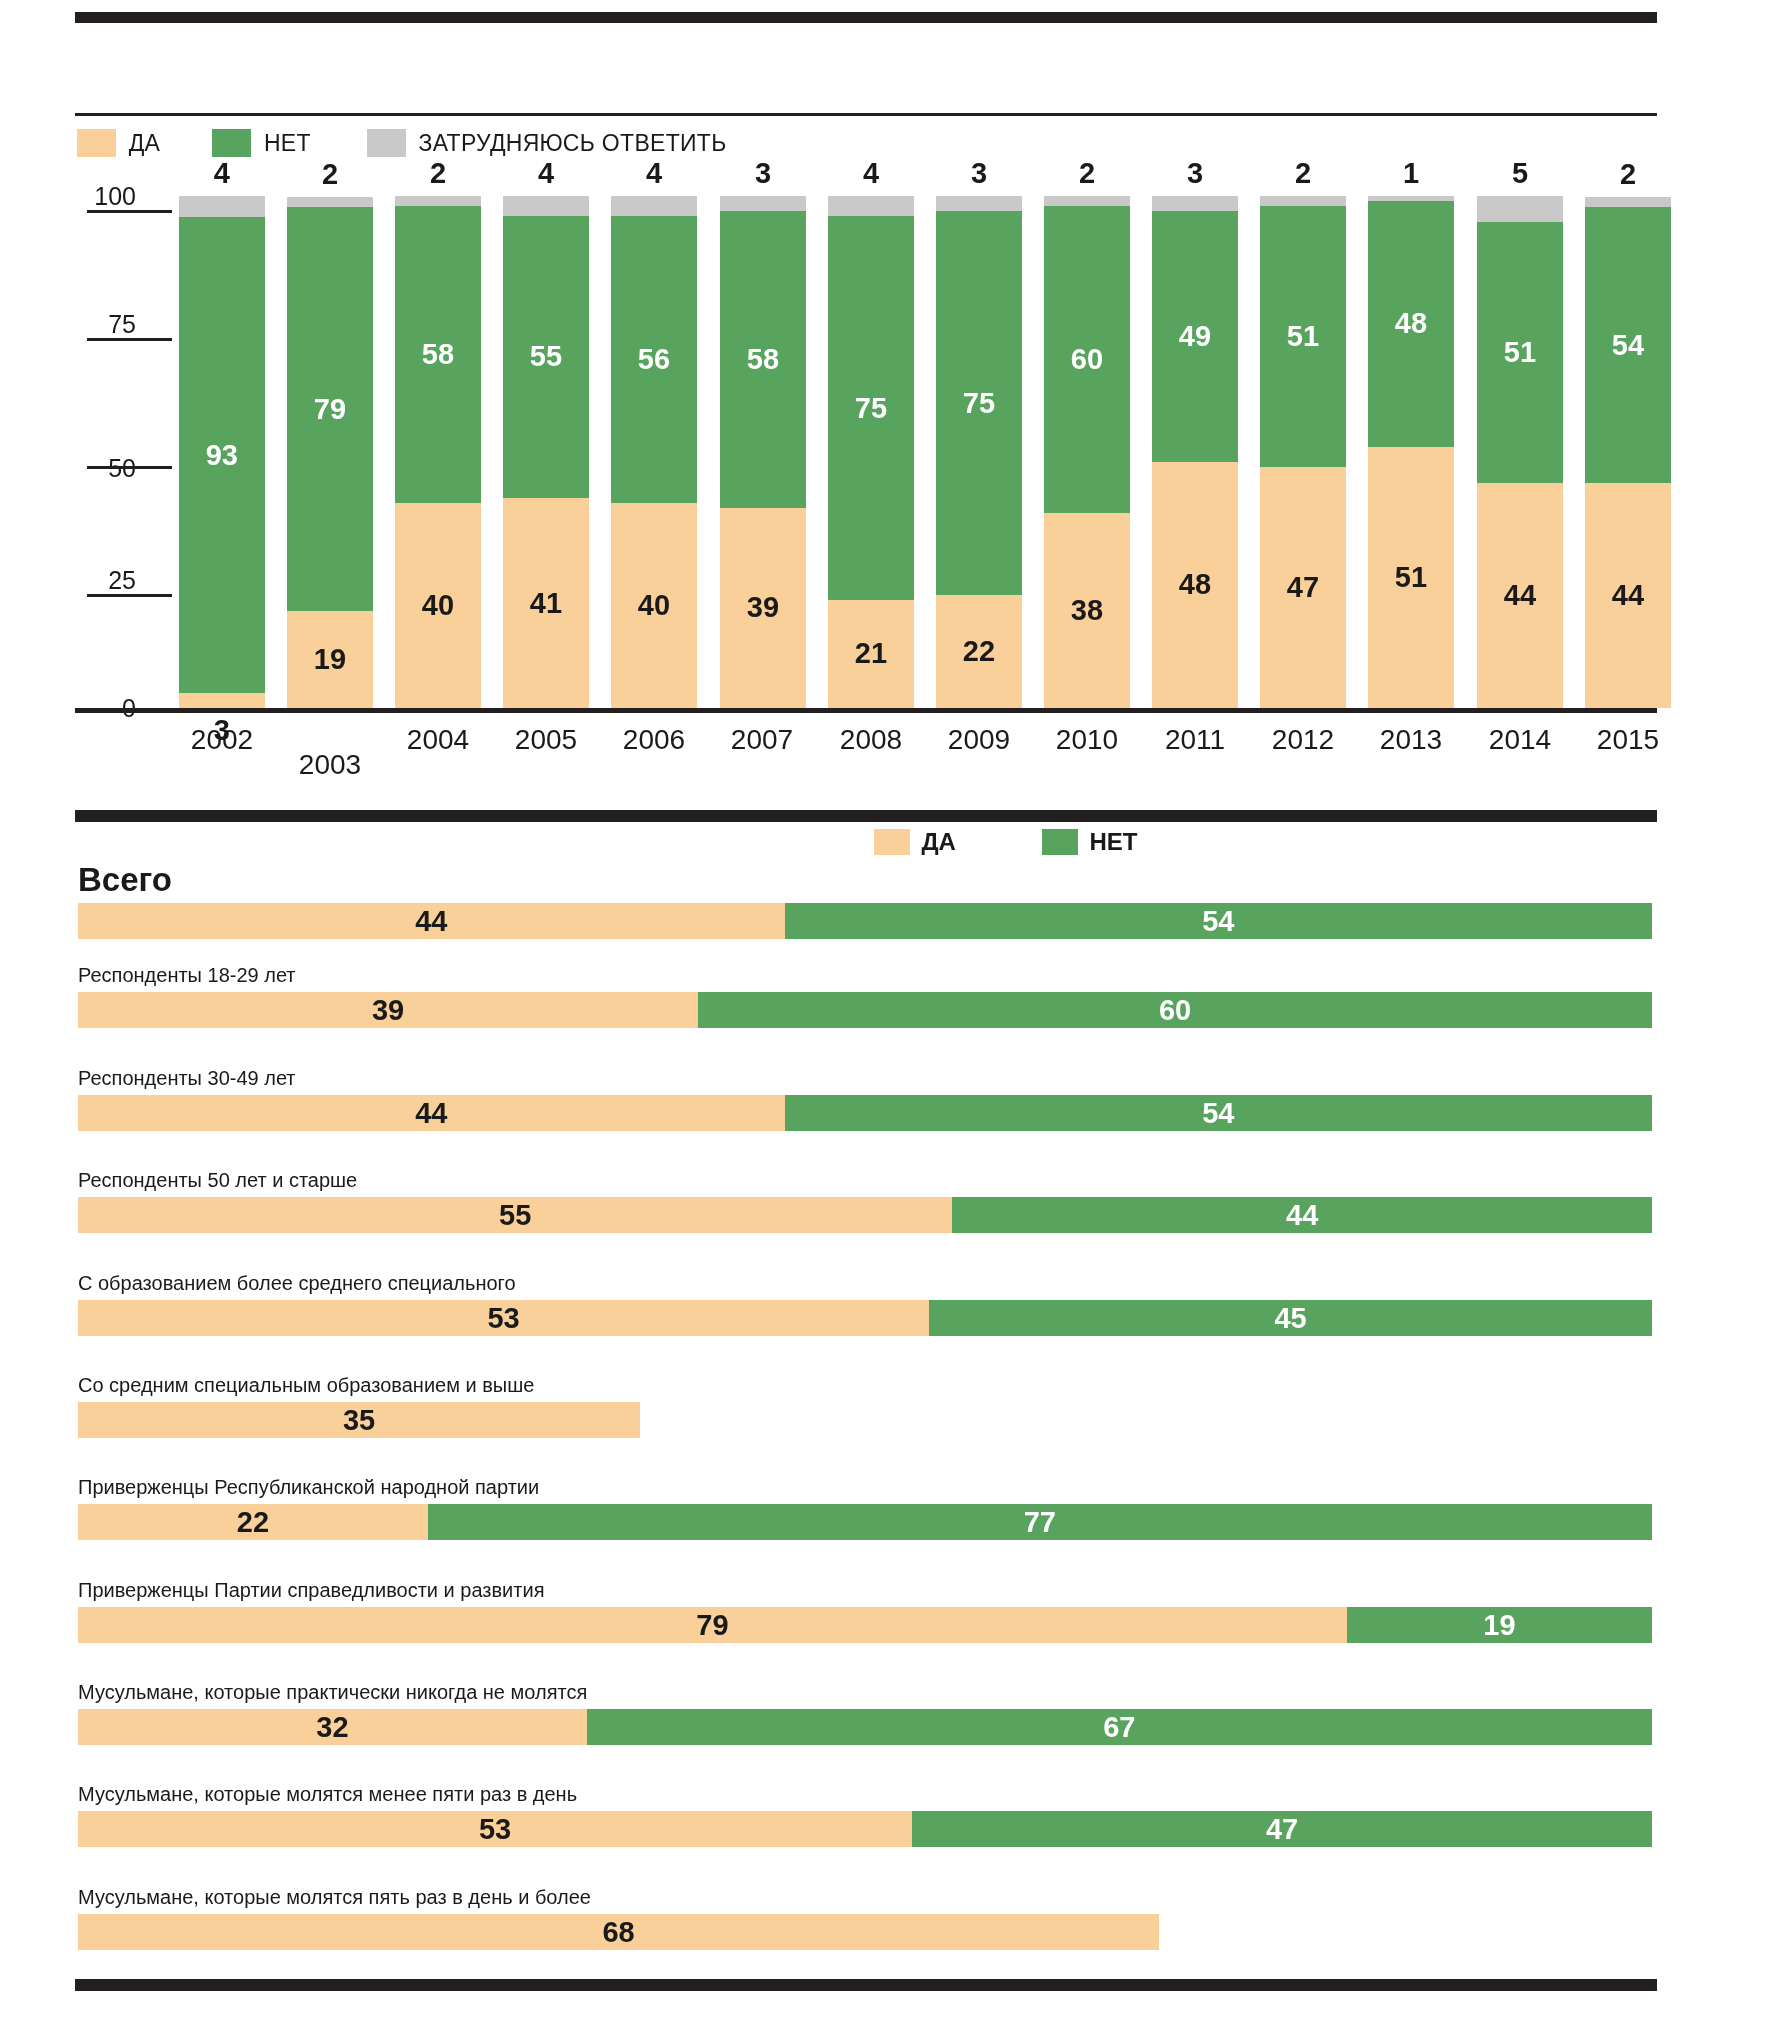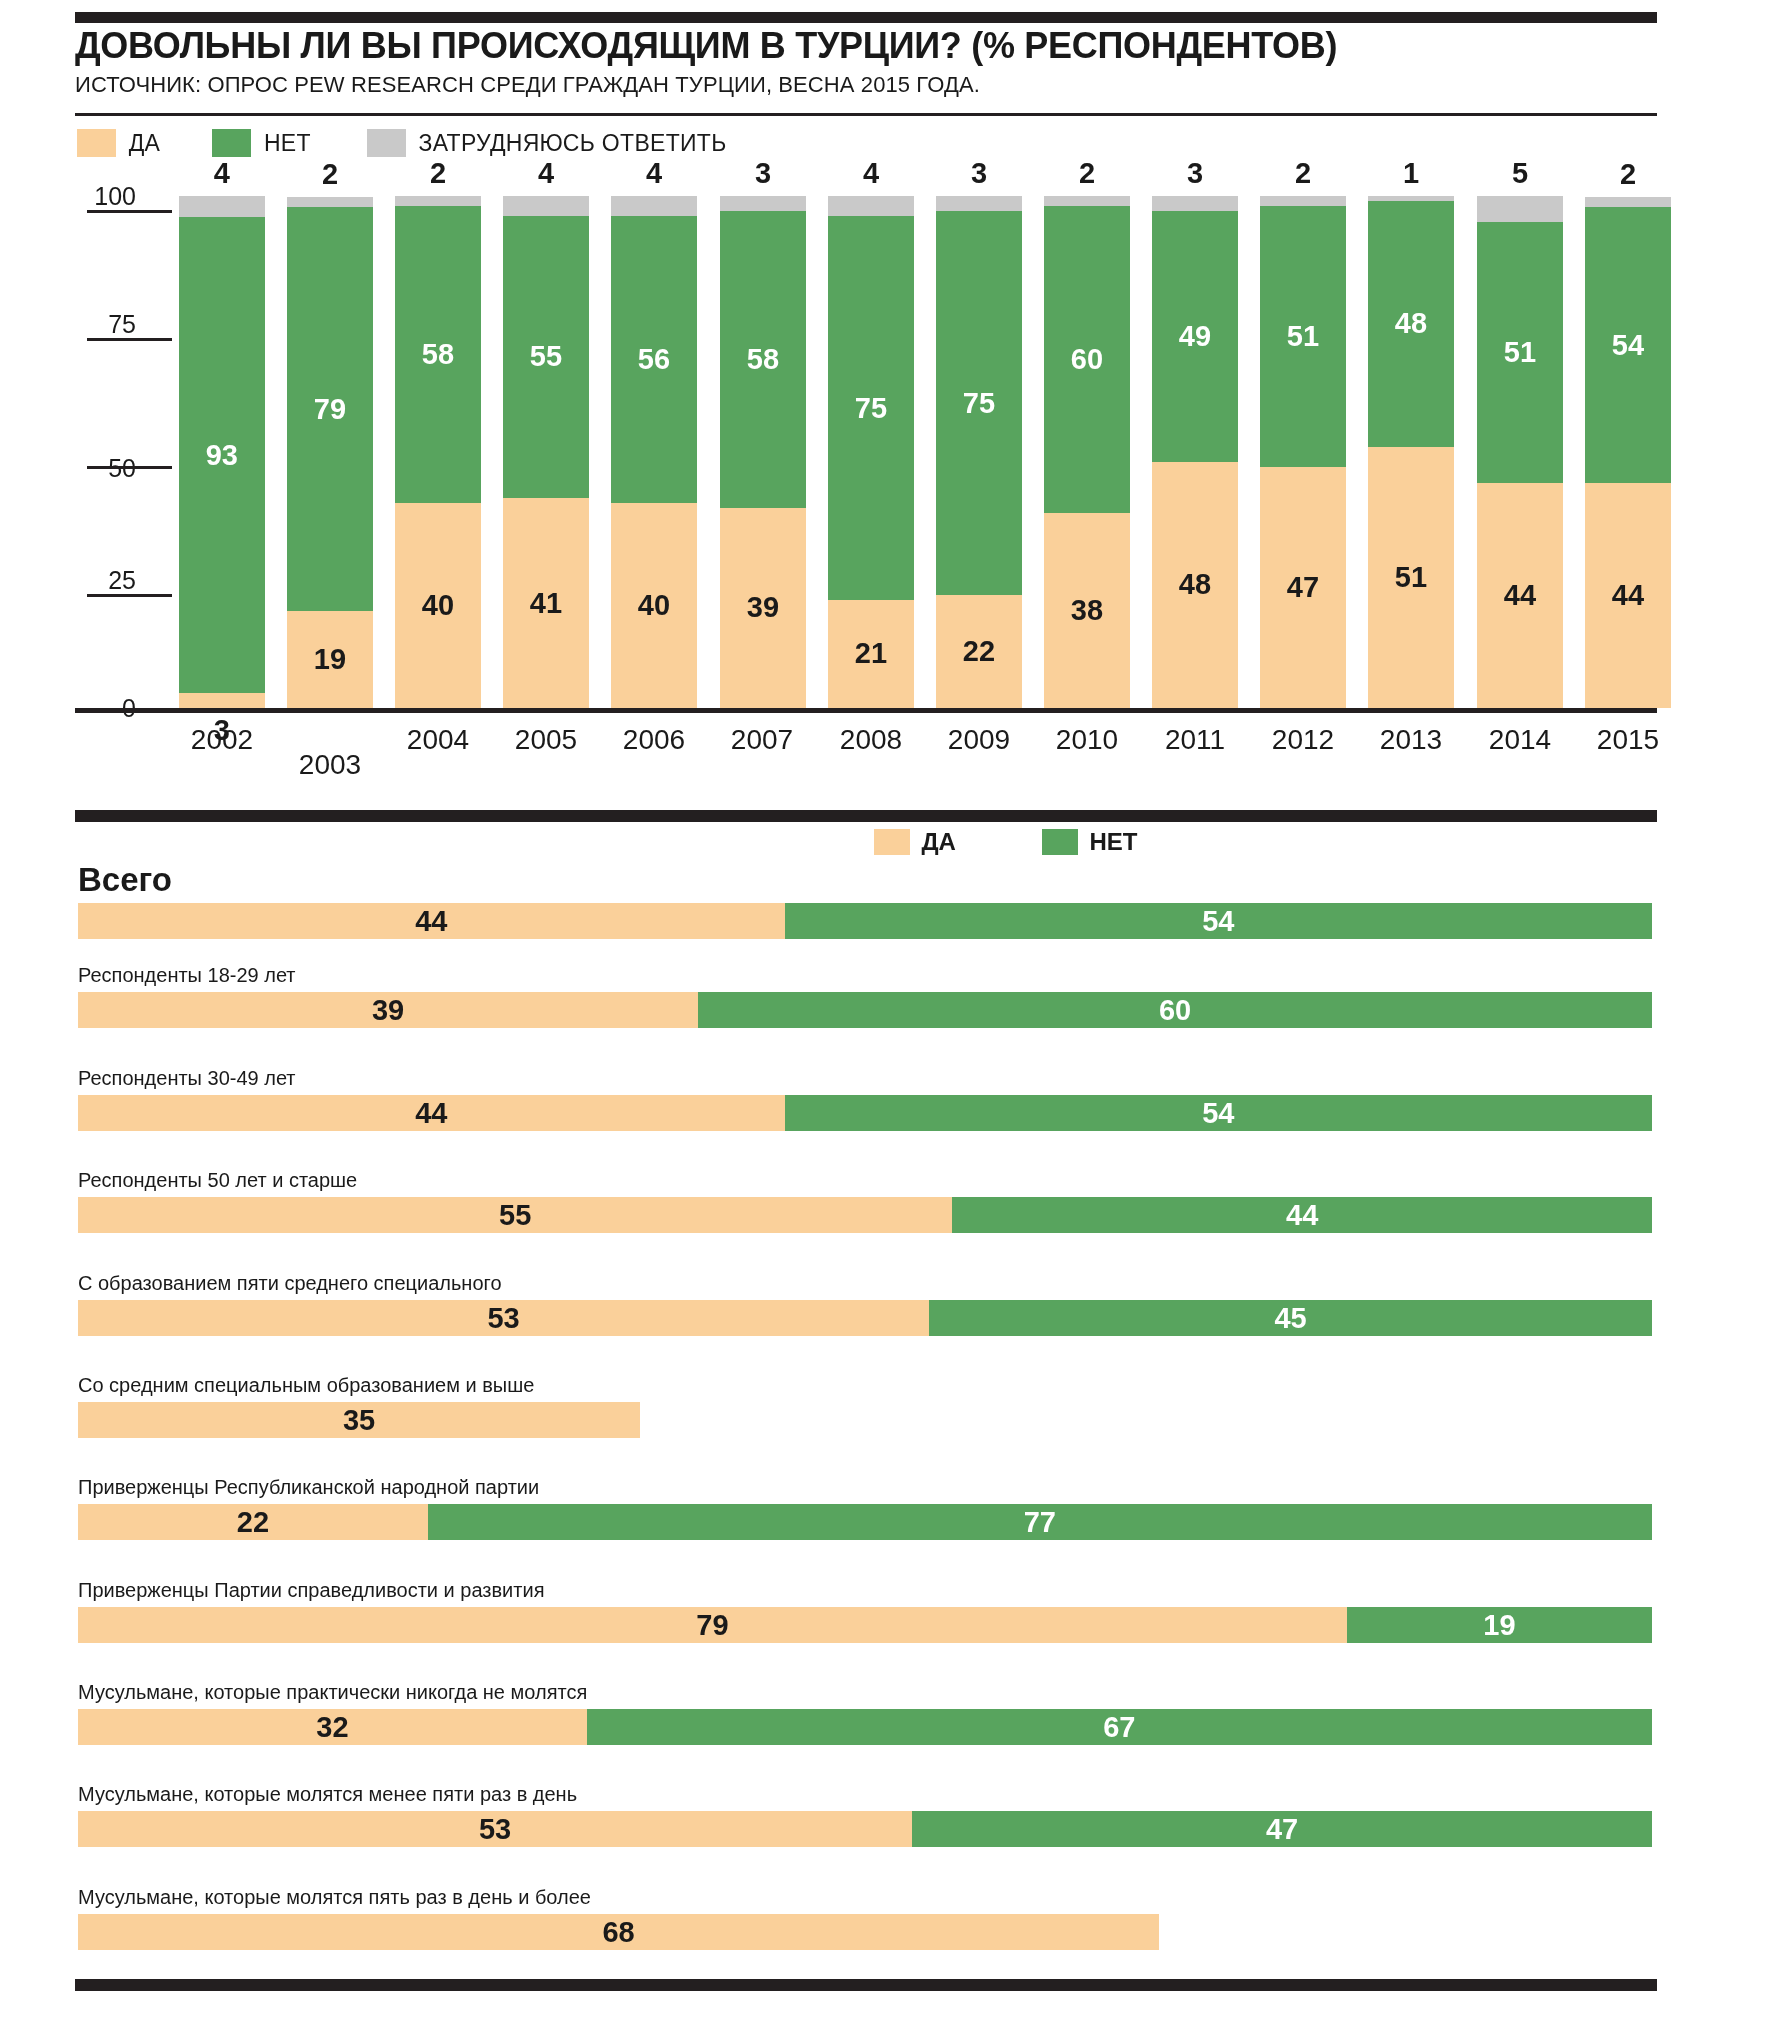"ДОВОЛЬНЫ ЛИ ВЫ ПРОИСХОДЯЩИМ В" div { html: <div> <h1>ДОВОЛЬНЫ ЛИ ВЫ ПРОИСХОДЯЩИМ В ТУРЦИИ? (% РЕСПОНДЕНТОВ)</h1> <p>ИСТОЧНИК: ОПРОС PEW RESEARCH СРЕДИ ГРАЖДАН ТУРЦИИ, ВЕСНА 2015 ГОДА.</p> </div> -> none }
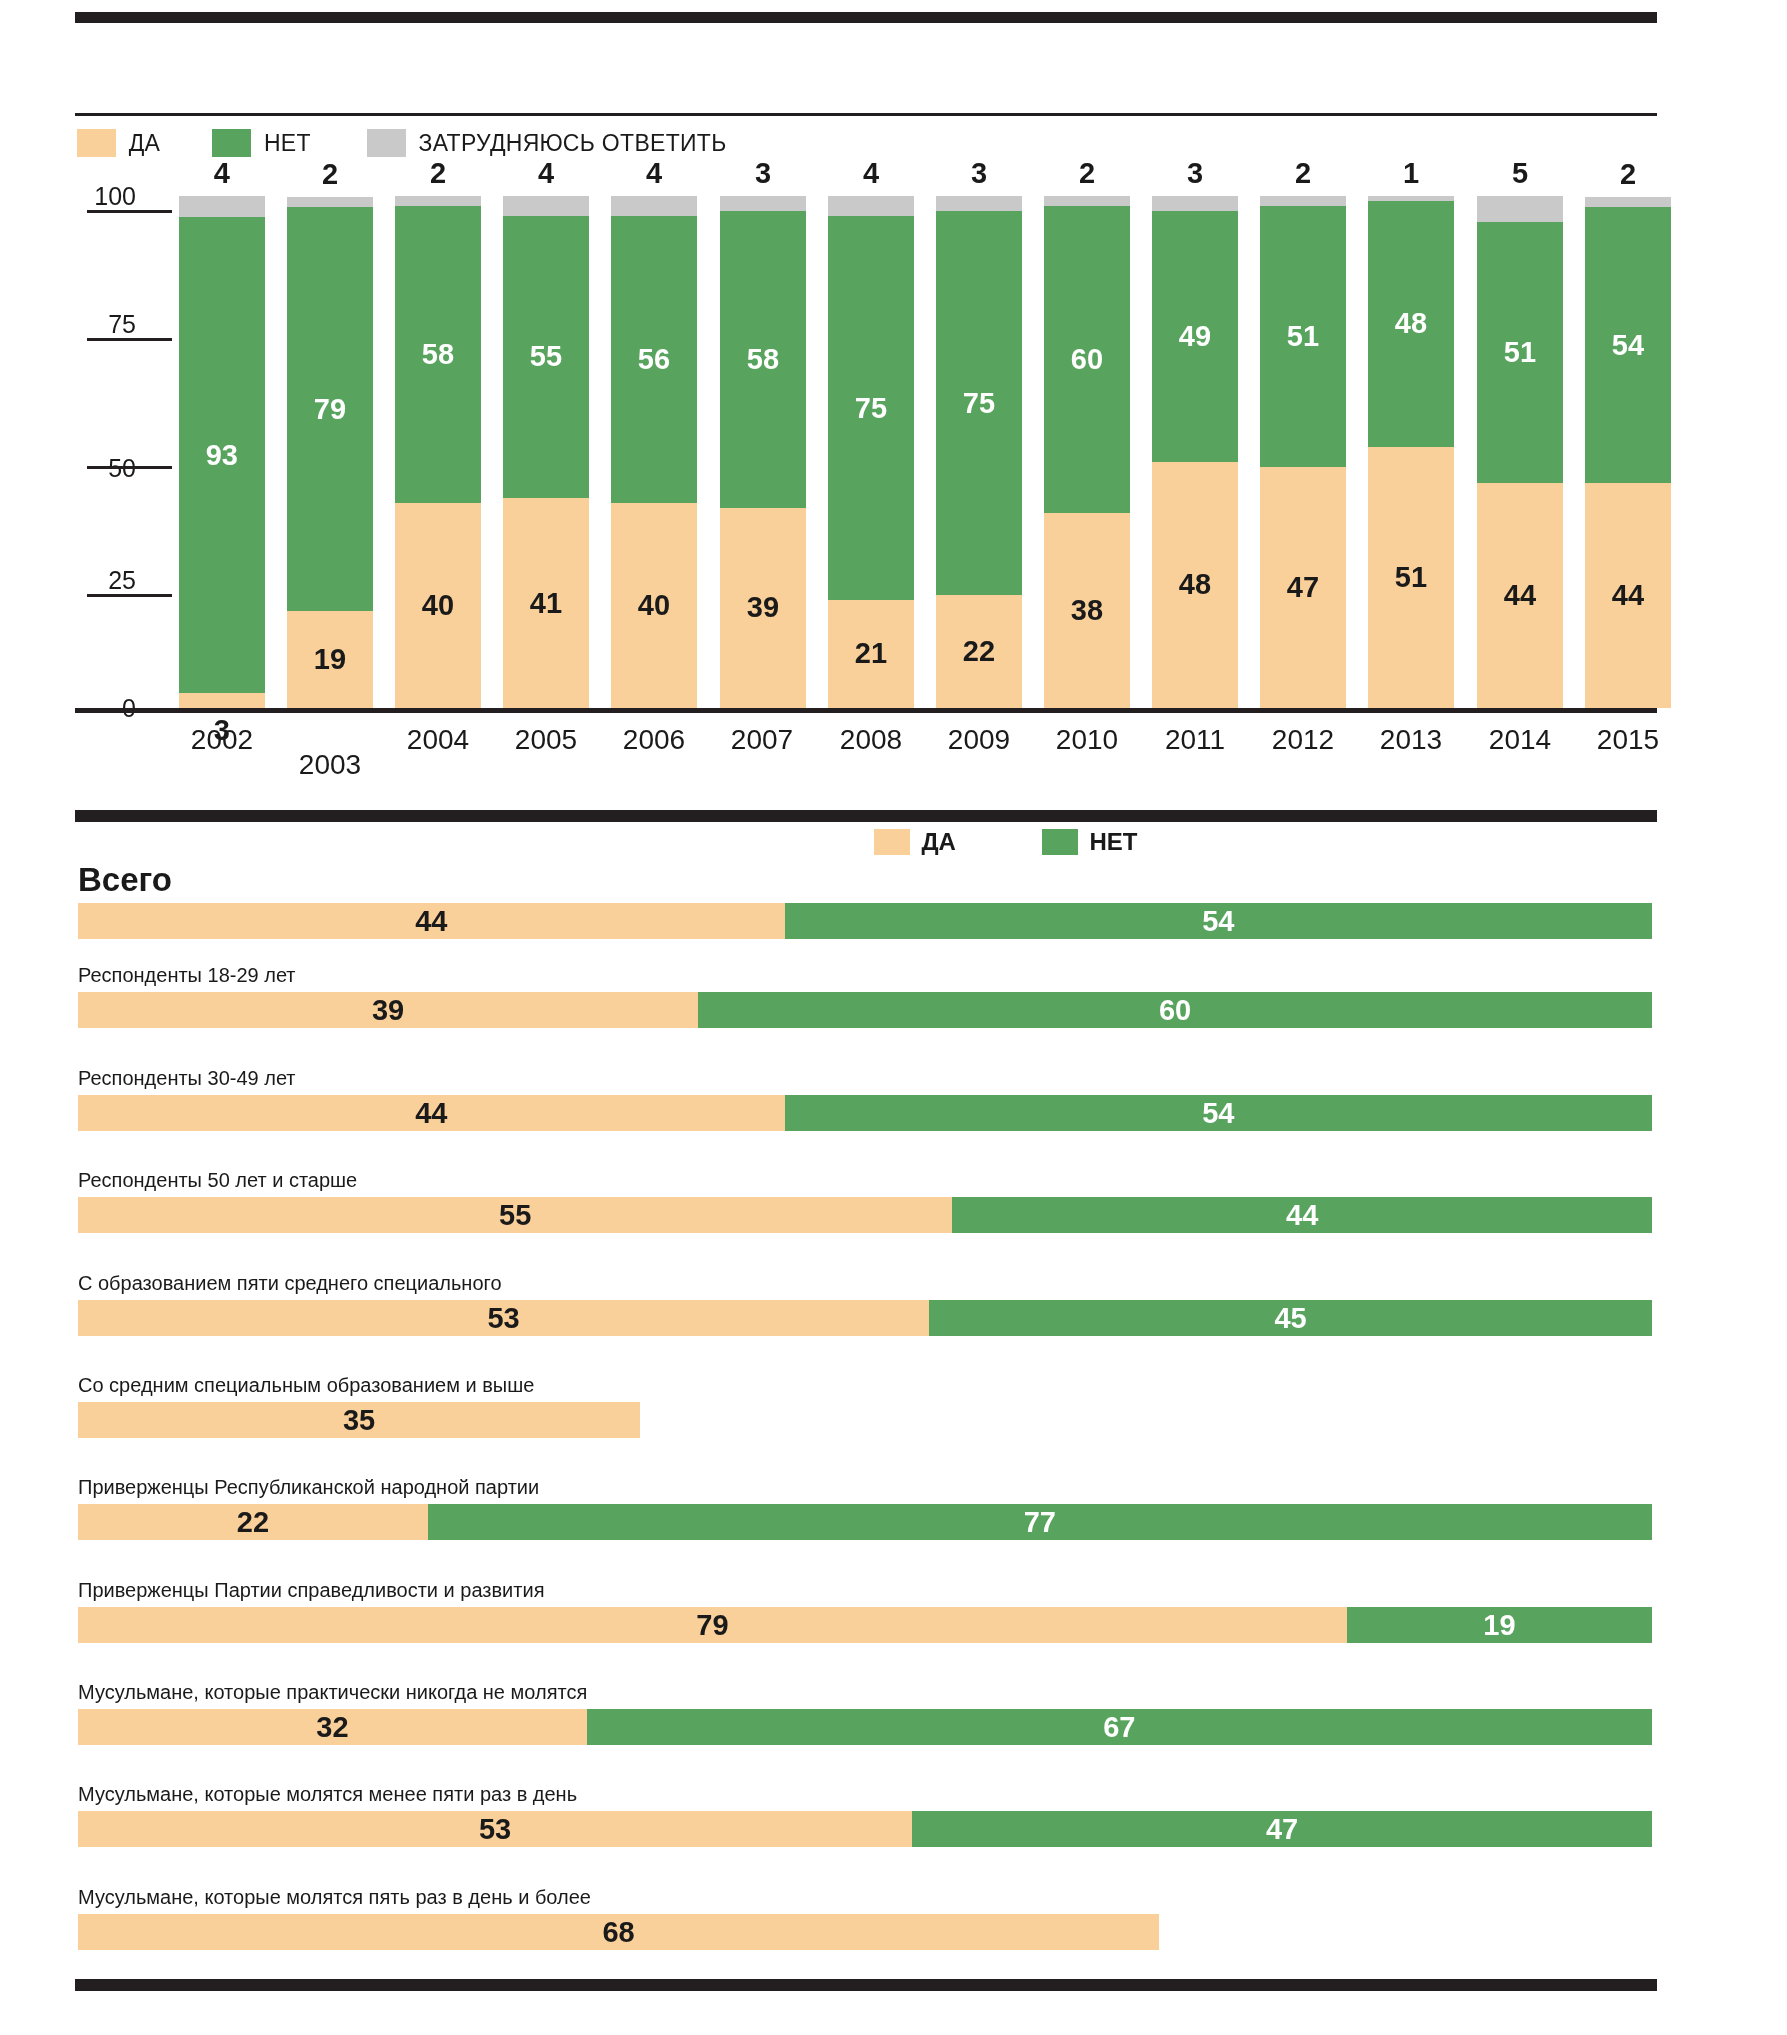"С образованием пяти среднего" div.hrow-label { text: пяти -> более }
